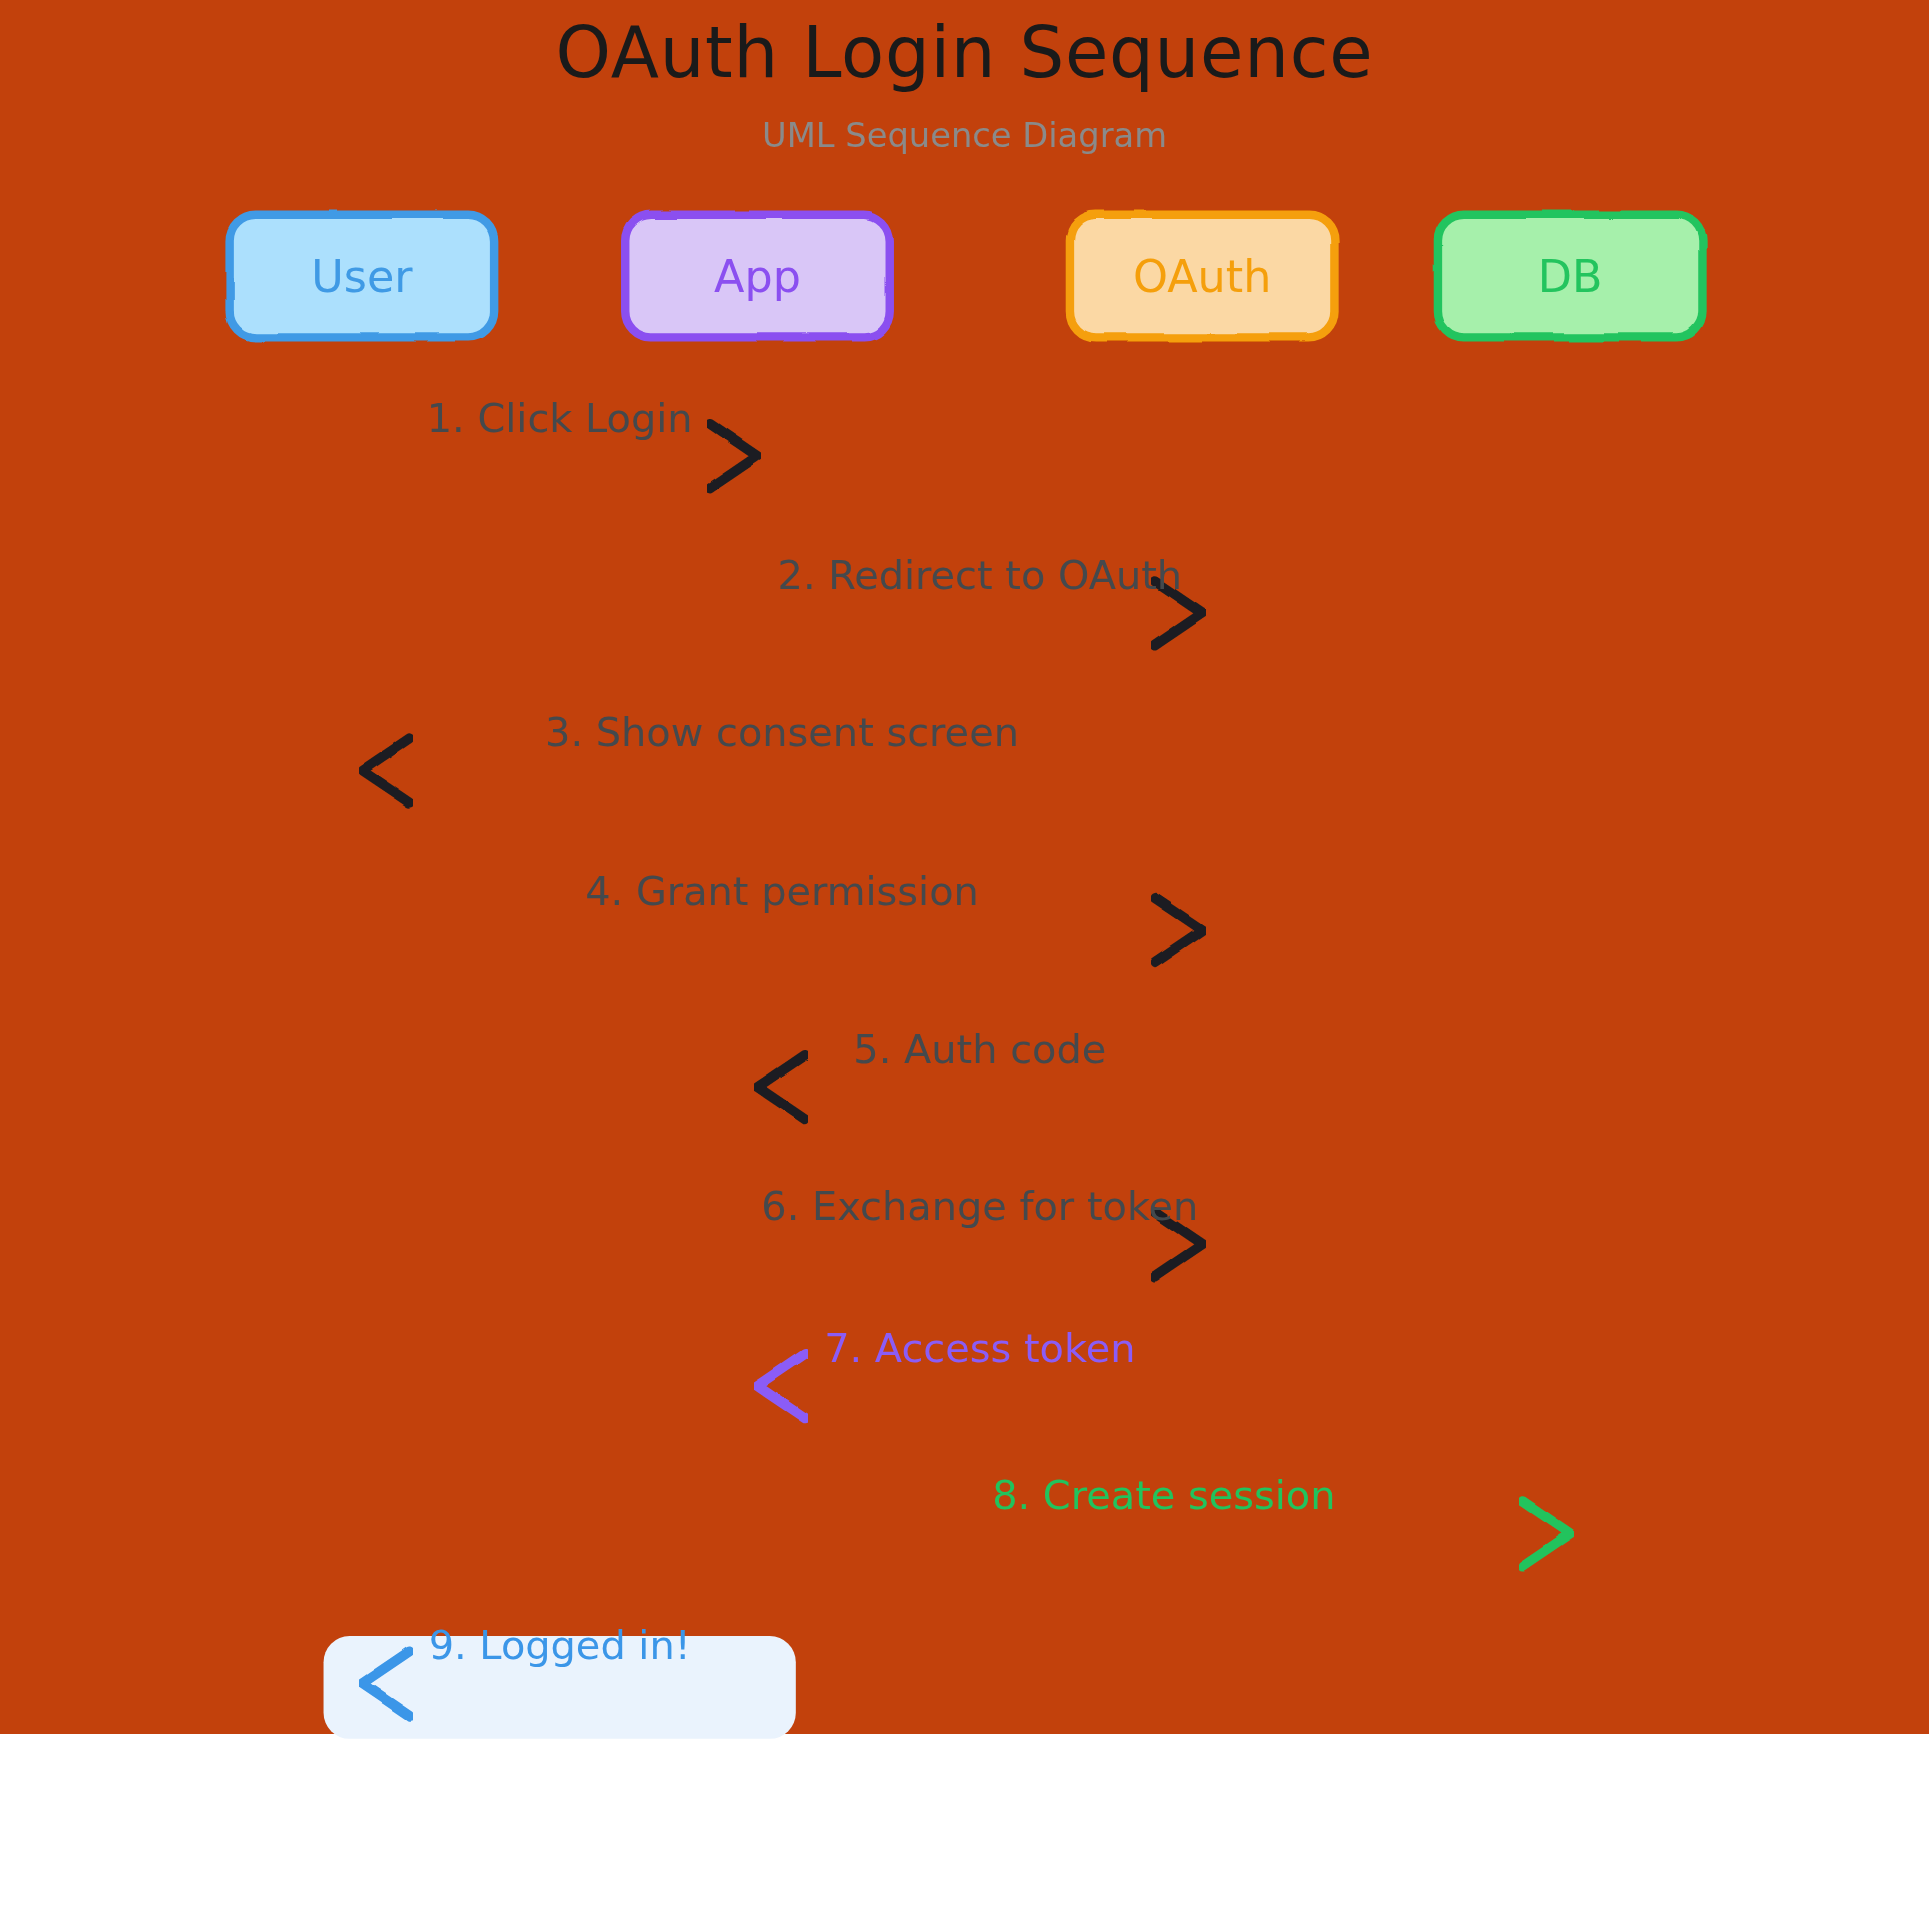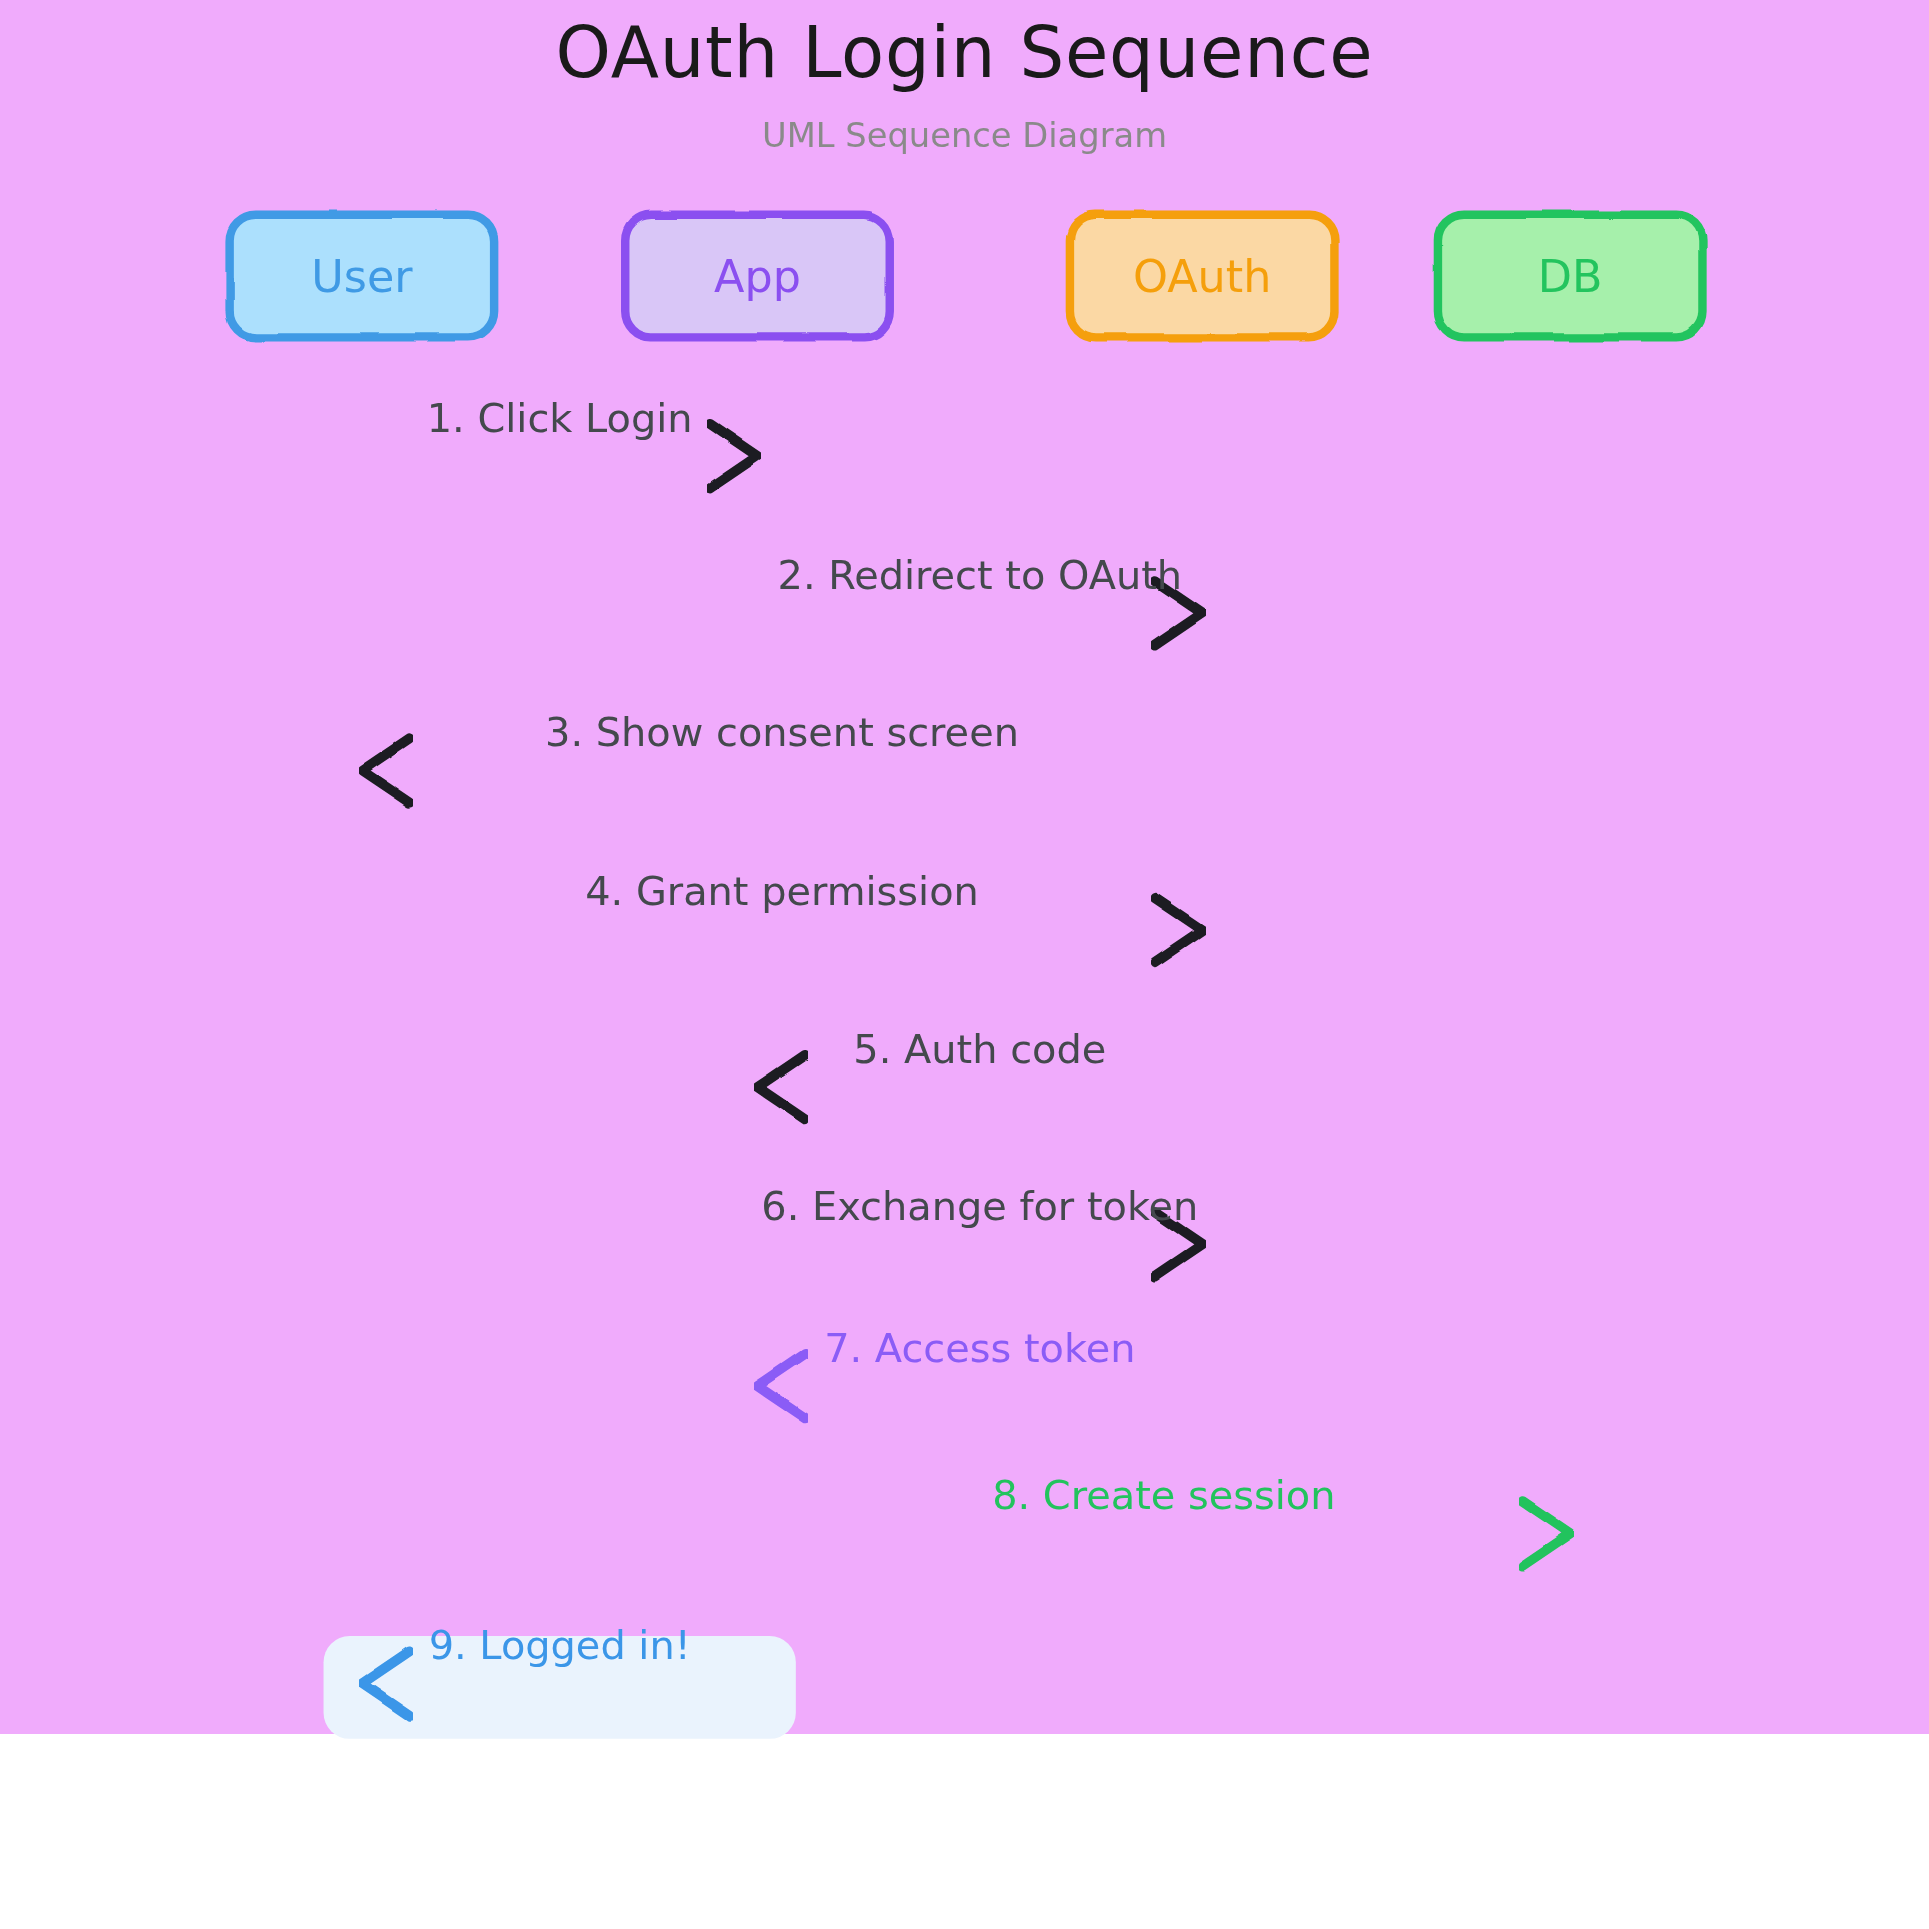"OAuth Login Sequence" #stage { background: #f0abfc -> #c2410c }
